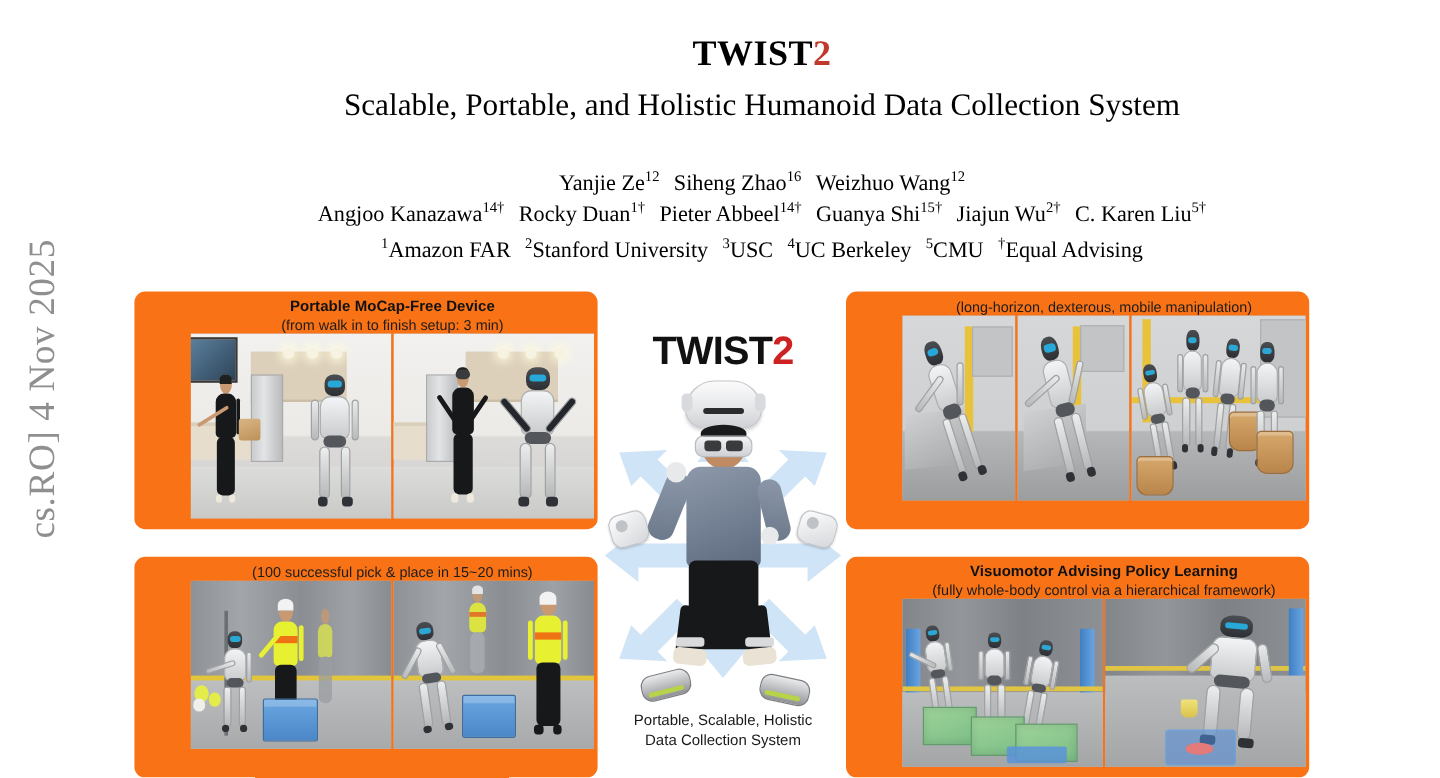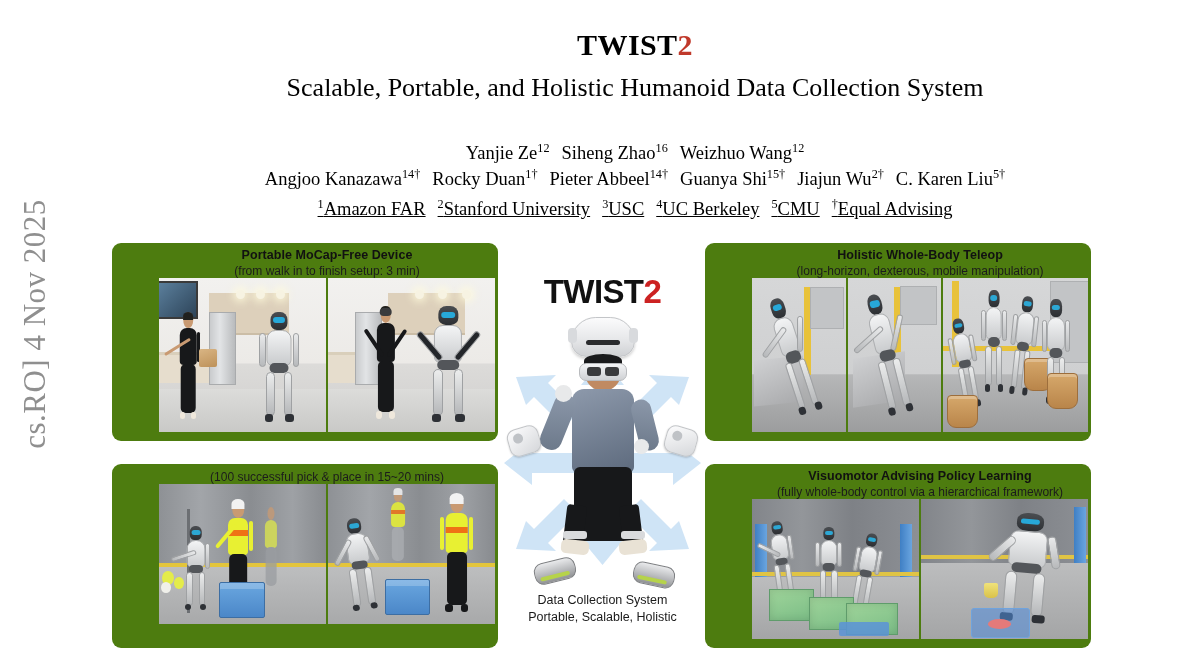"1Amazon FAR 2Stanford University 3USC" .affils { text-decoration: underline -> none }
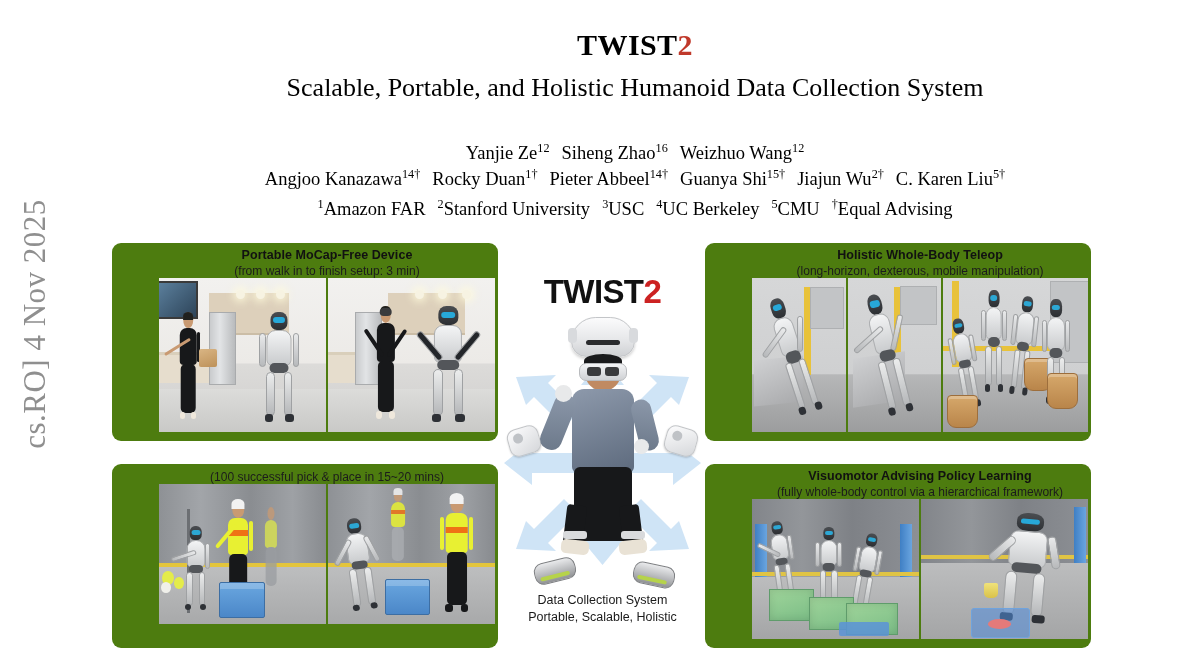"Portable MoCap-Free Device" .panel { background: #4d7c0f -> #f97316 }
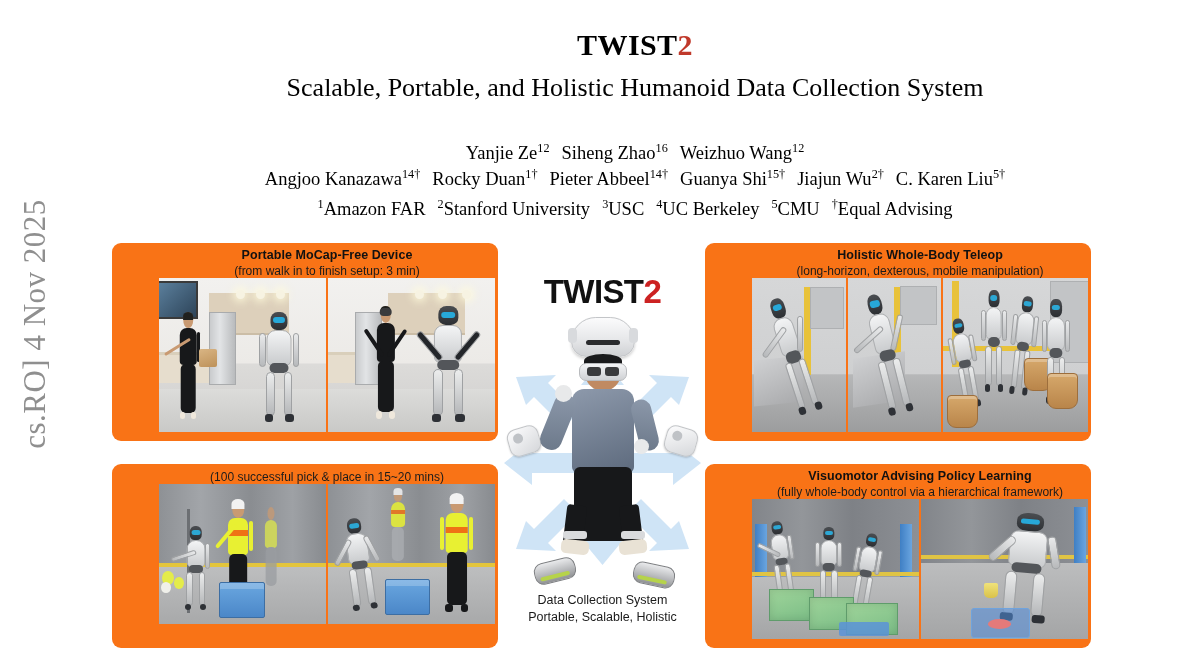"Holistic Whole-Body Teleop" span.ttl { html: <span>Holistic Whole-Body Teleop</span> -> none }
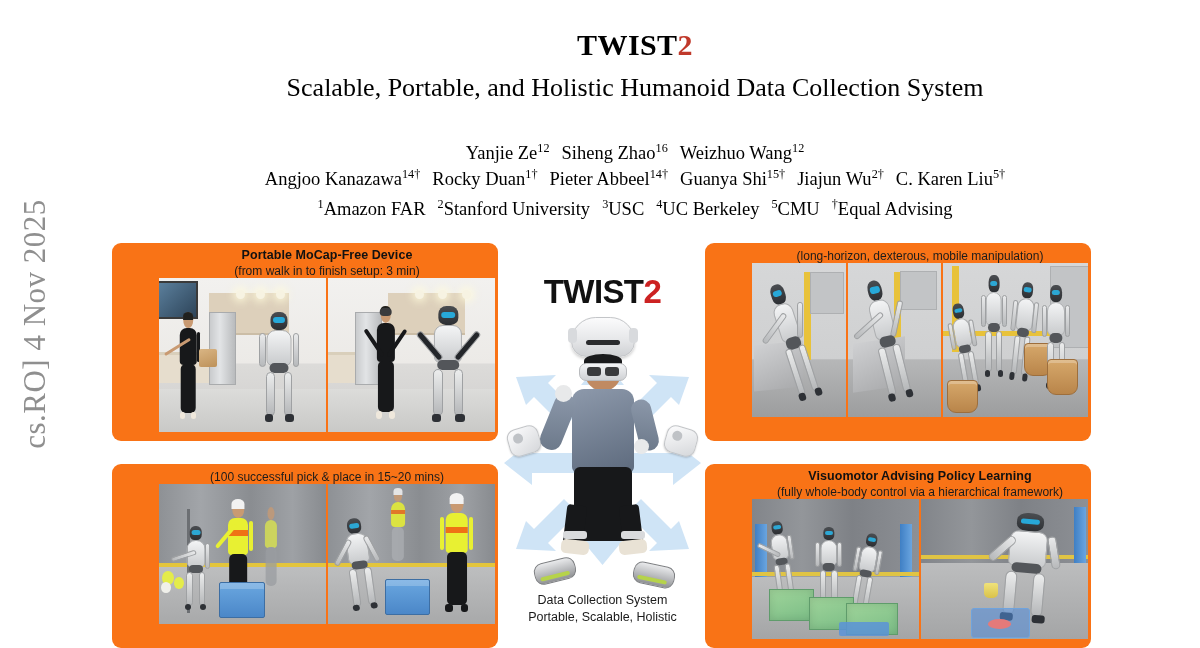"Data Collection System" div { order: before "Portable, Scalable, Holistic" -> after "Portable, Scalable, Holistic" }
